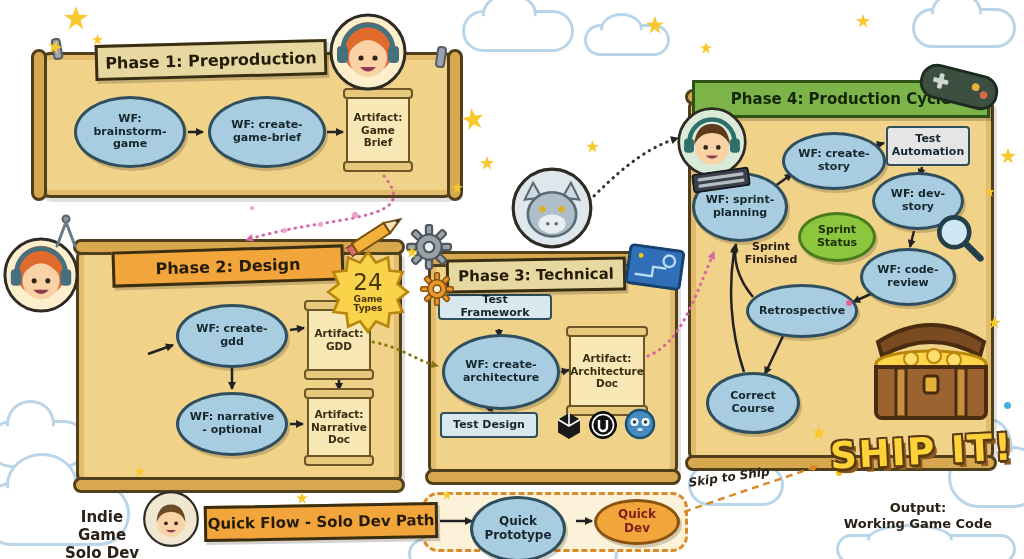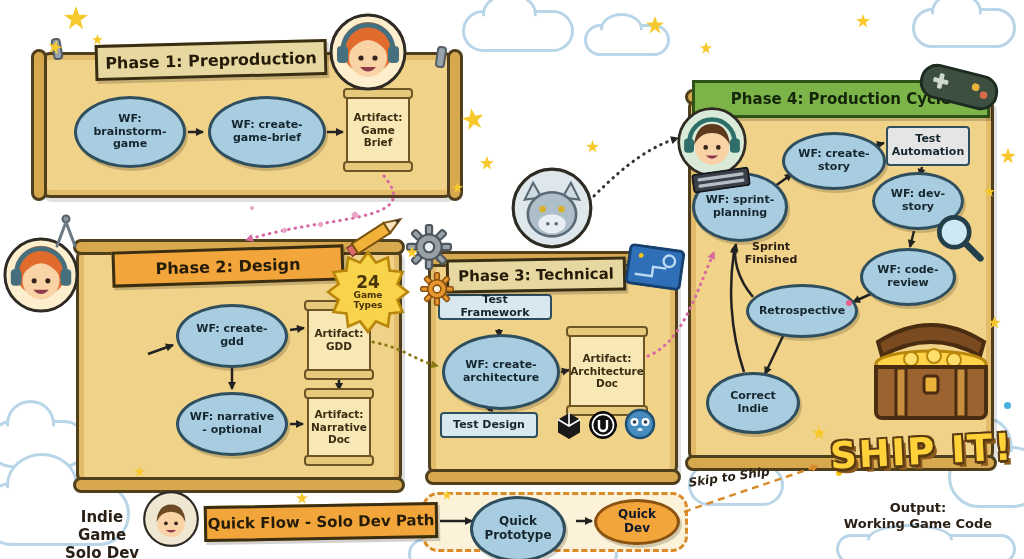"Sprint Status" div.wf { html: none -> <div>Sprint Status</div> }
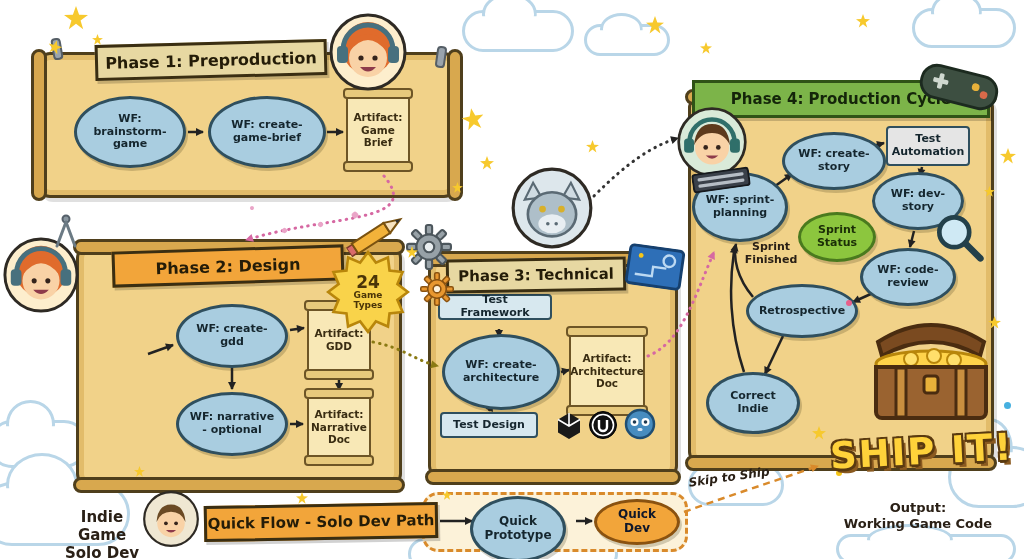"24" .badge .bcount { font-size: 17px -> 23px; font-weight: bold -> normal }
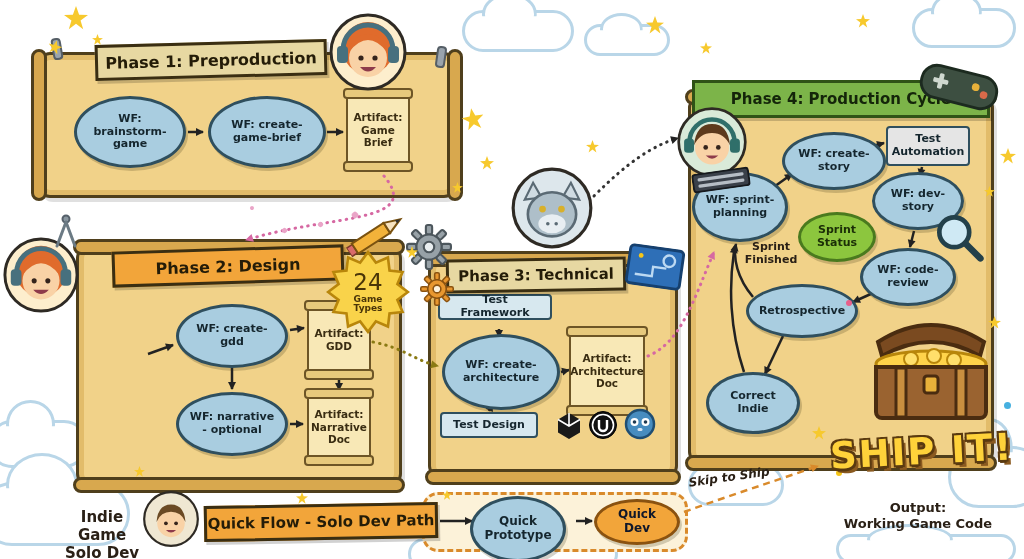"Correct Indie" div.wf { text: Indie -> Course }
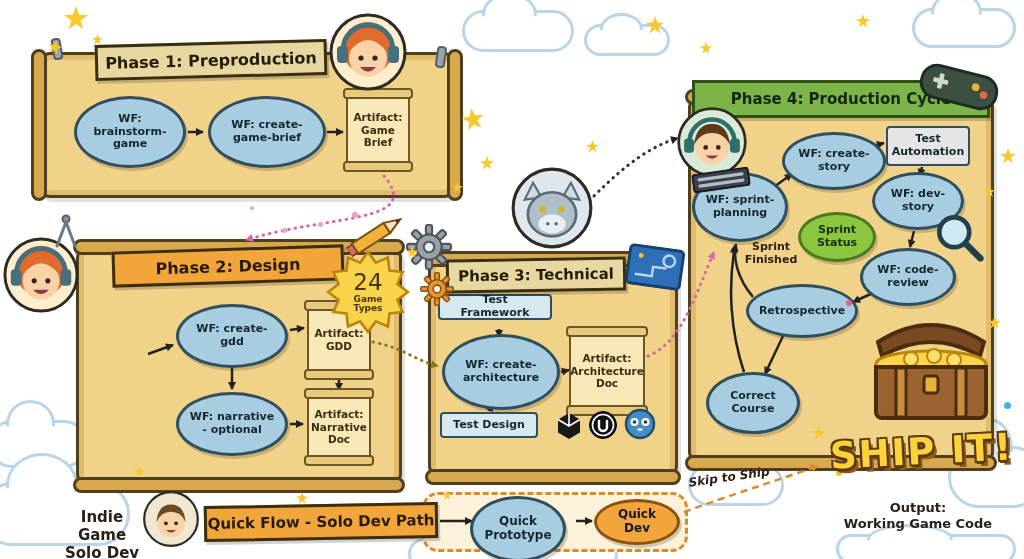"Quick Dev" .wf.orange { color: #0f172a -> #7f1d1d }
